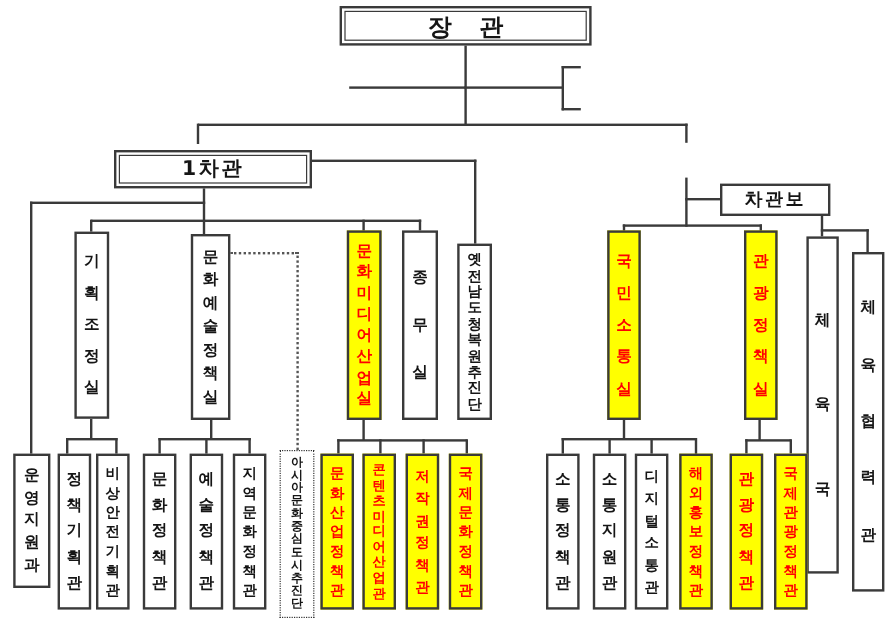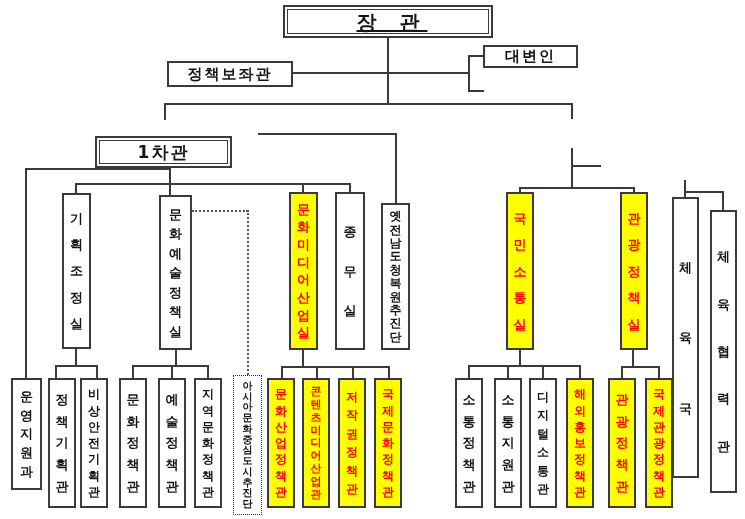"장 관" .f20 { text-decoration: underline -> none }
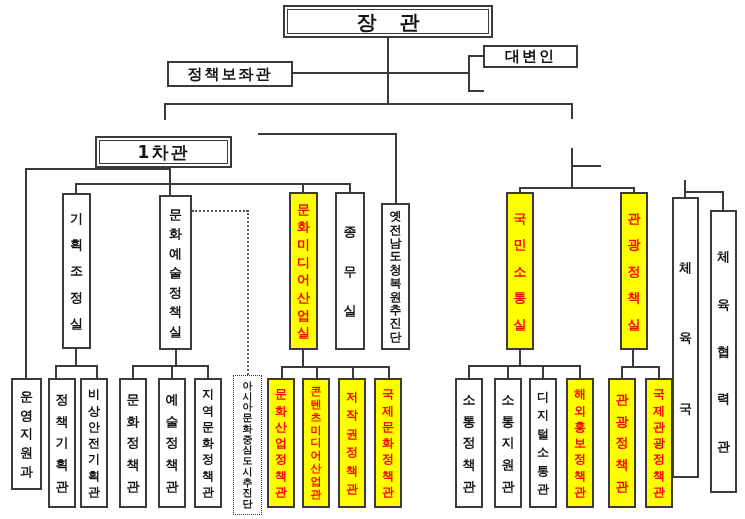"대변인" div.box { html: <div> <span>대변인</span> </div> -> none }
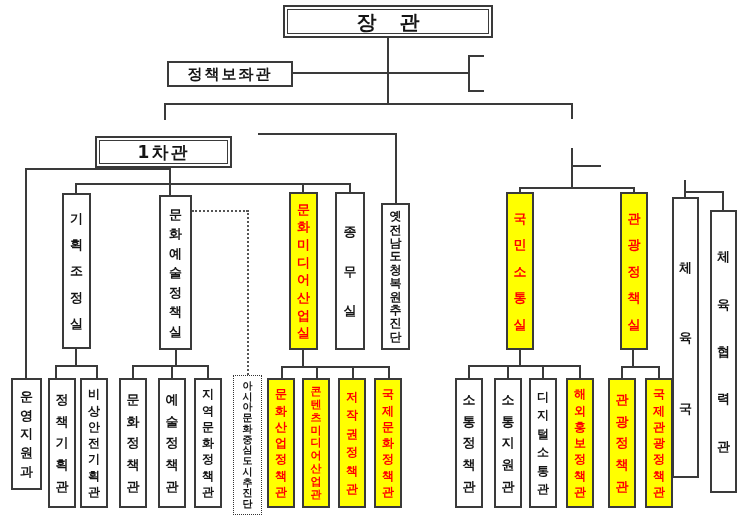"정책보좌관" div.box { html: <div> <span>정책보좌관</span> </div> -> none }
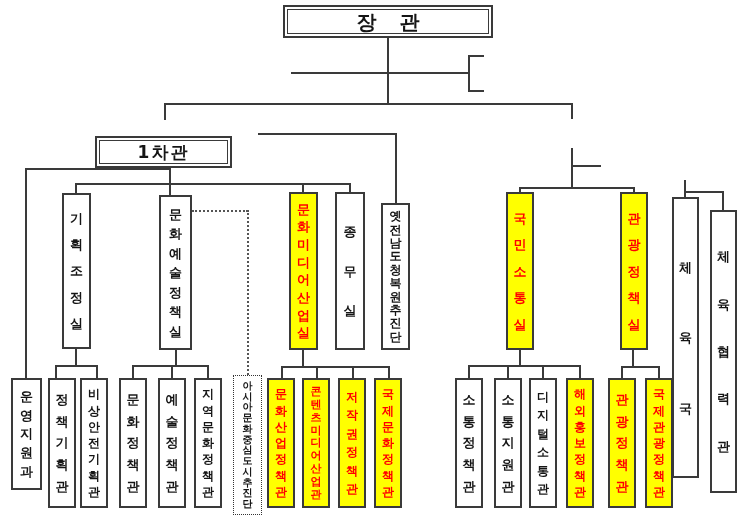"1차관" div.box { top: 136px -> 125px; width: 137px -> 165px }
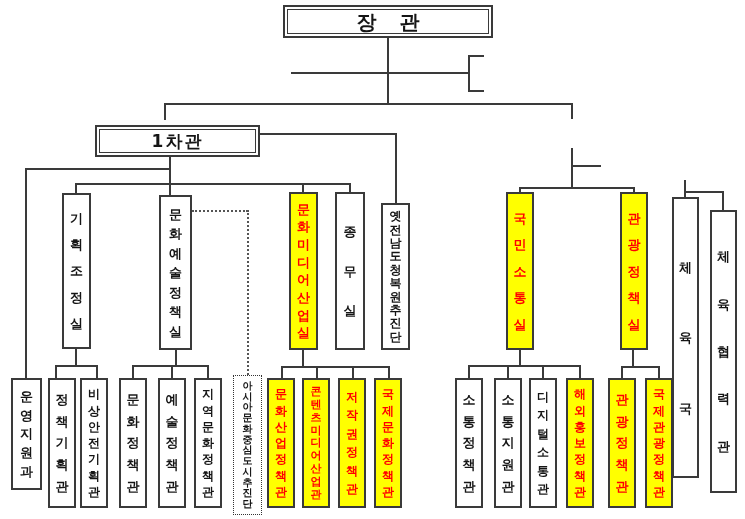"차관보" div.box { html: none -> <div> <span>차관보</span> </div> }
